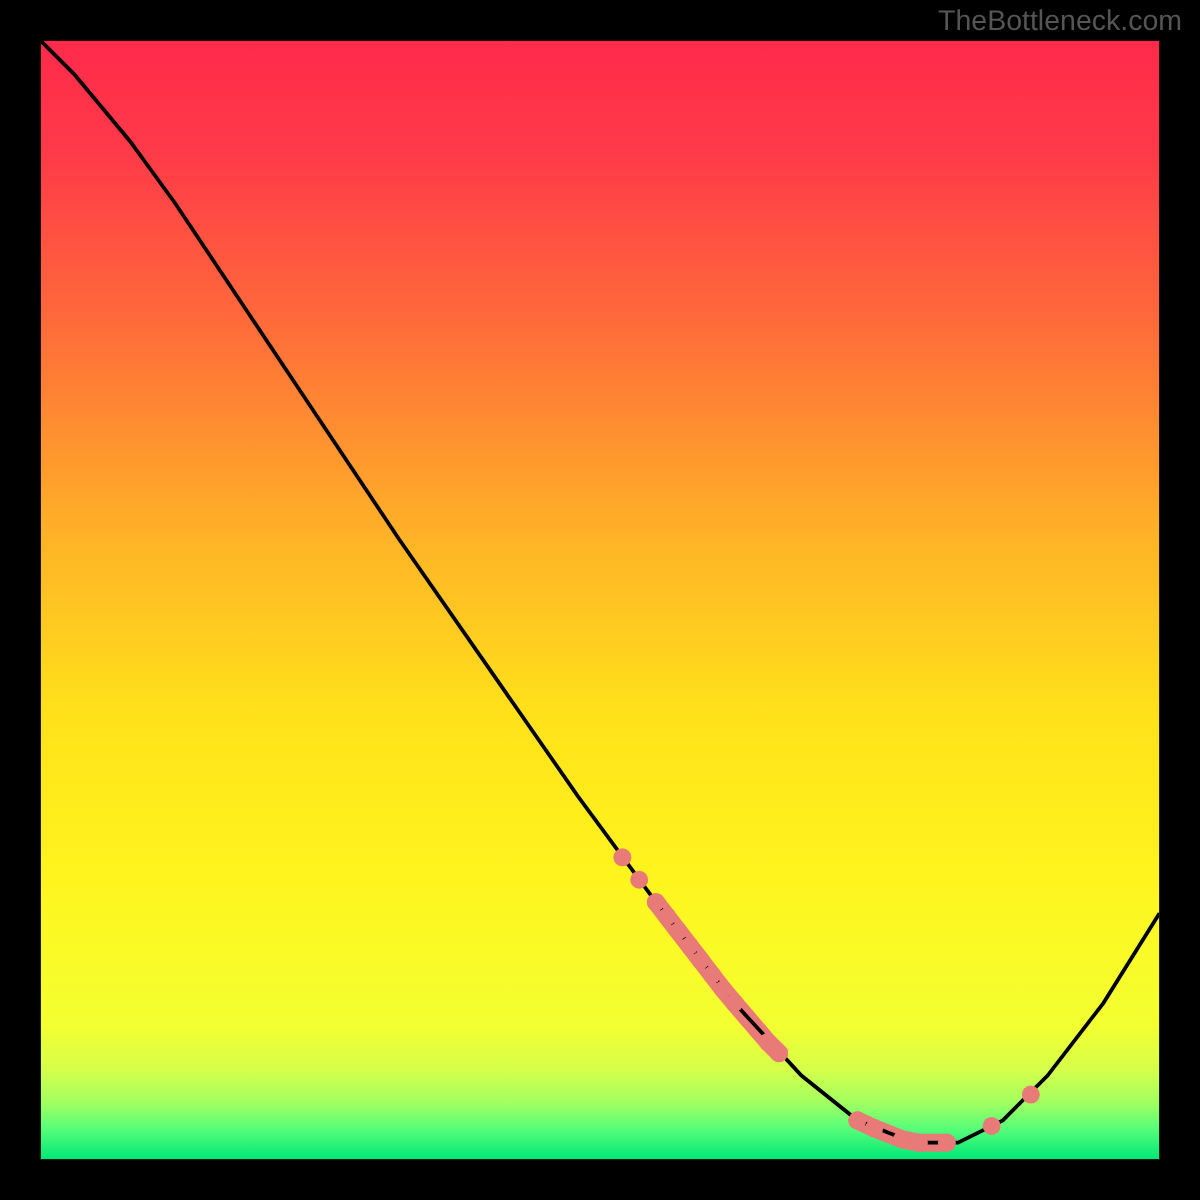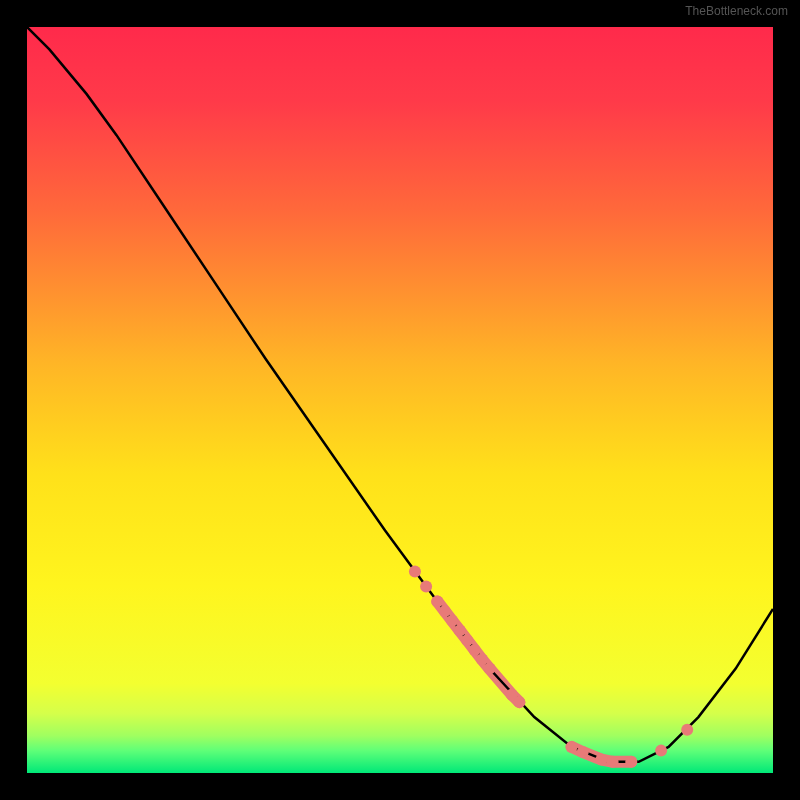"TheBottleneck.com" .attribution { font-size: 12px -> 19px }
